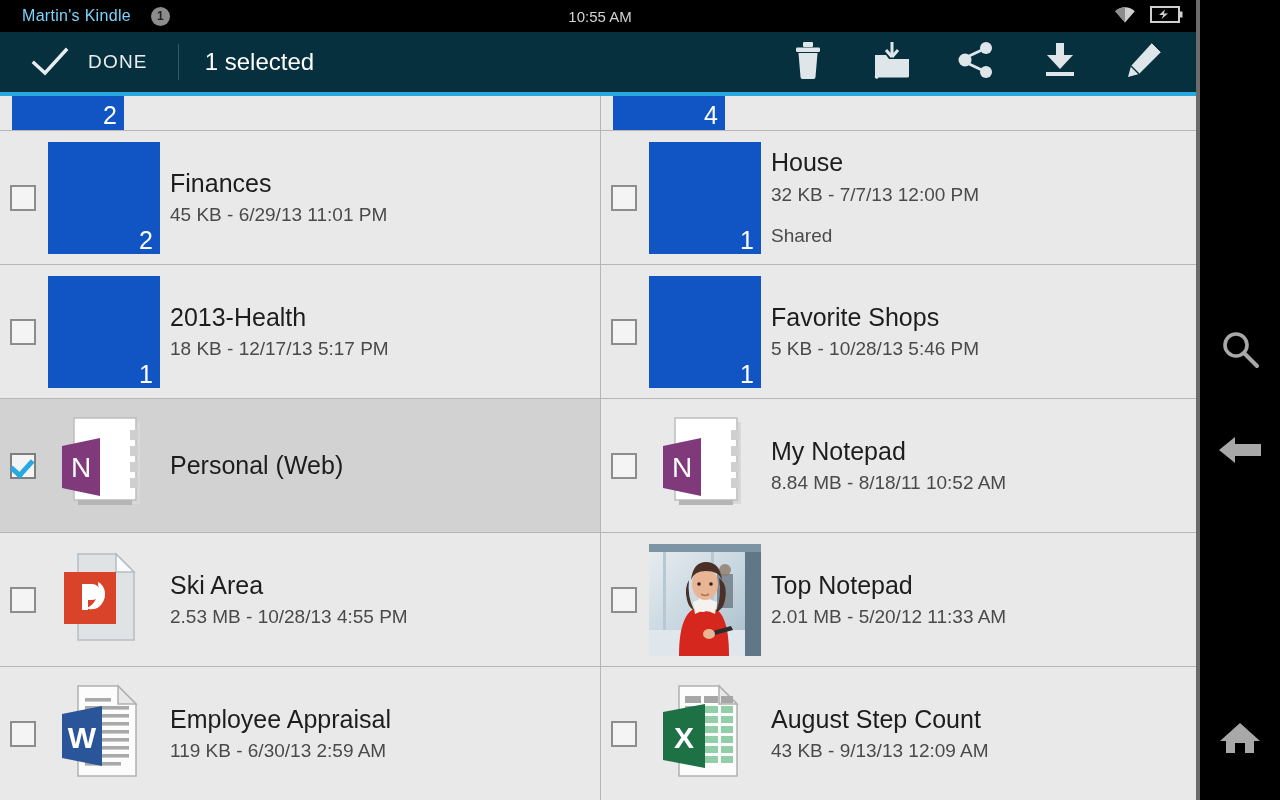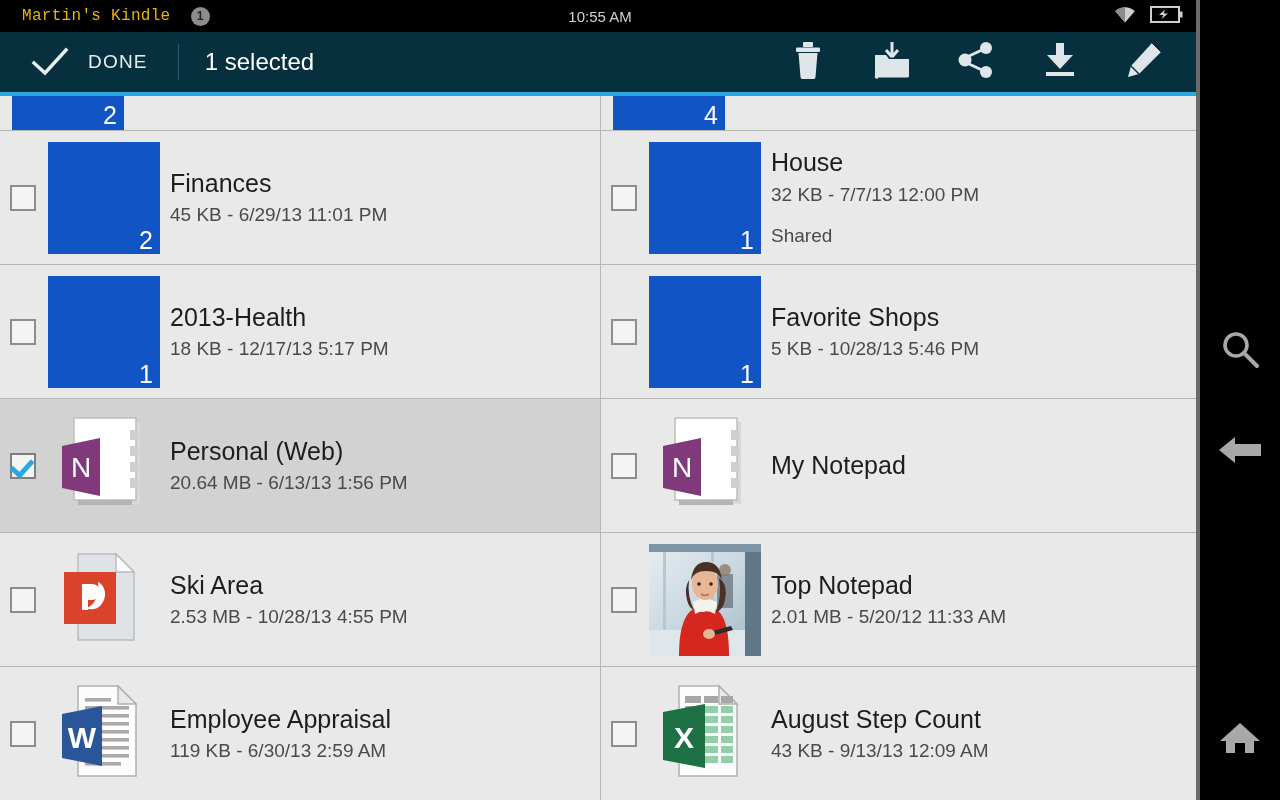"Martin's Kindle" .sb-title { color: #eab308 -> #7dd3fc; font-family: Liberation Mono, monospace -> none }
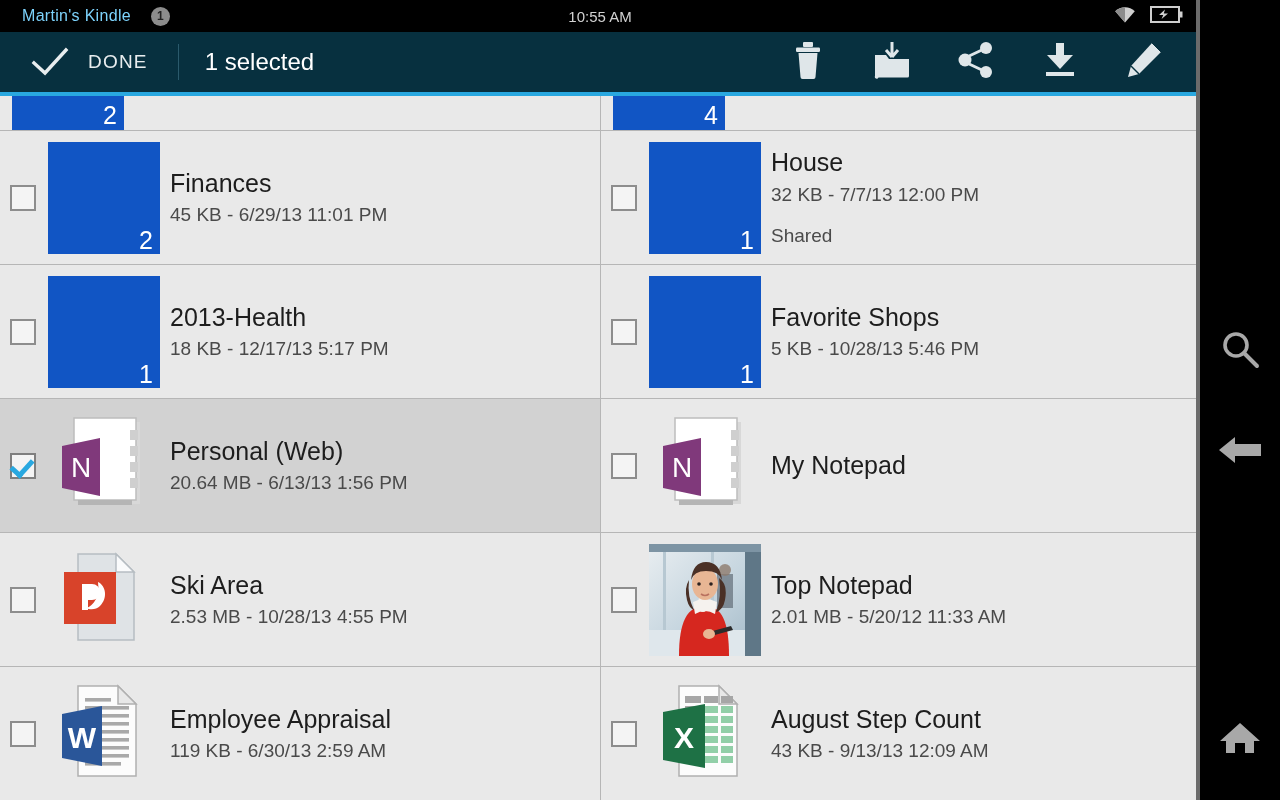"20.64 MB - 6/13/13 1:56" div.sub { html: <div>20.64 MB - 6/13/13 1:56 PM</div> -> none }
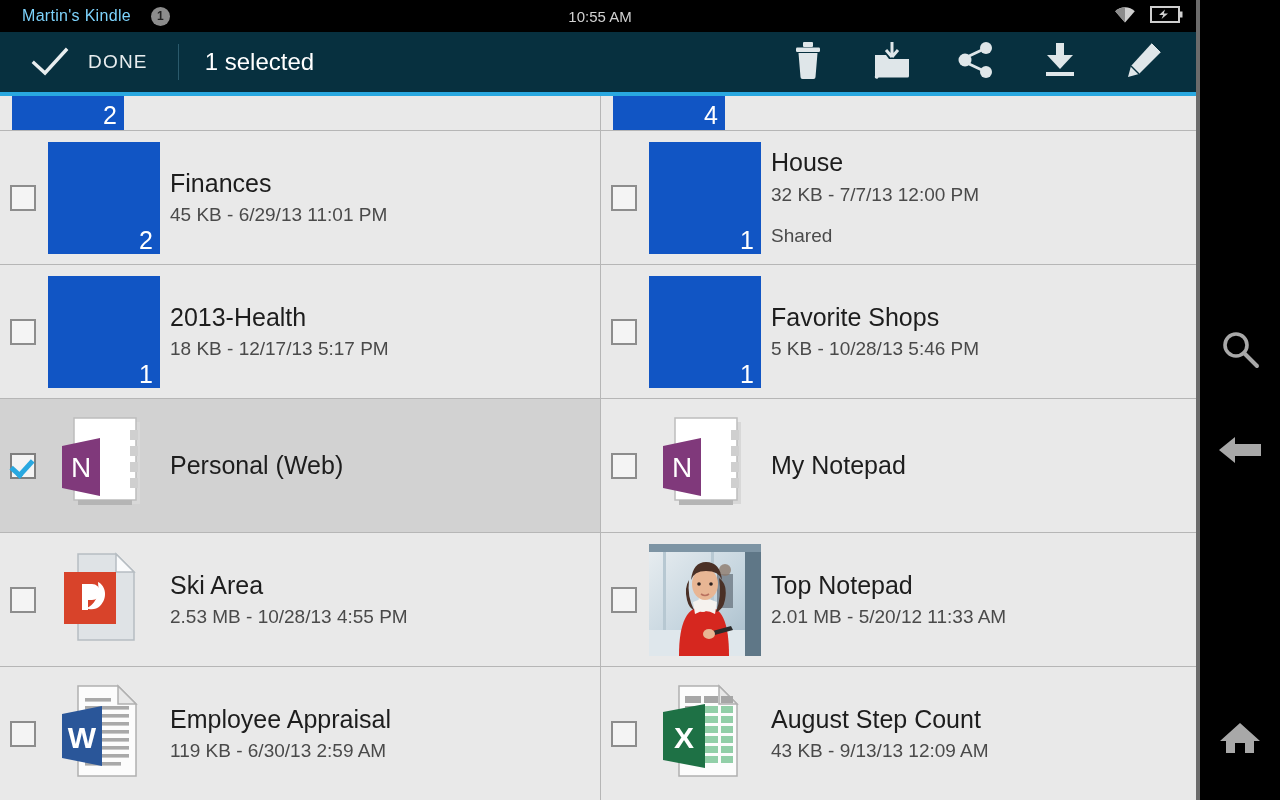"8.84 MB - 8/18/11 10:52" div.sub { html: none -> <div>8.84 MB - 8/18/11 10:52 AM</div> }
